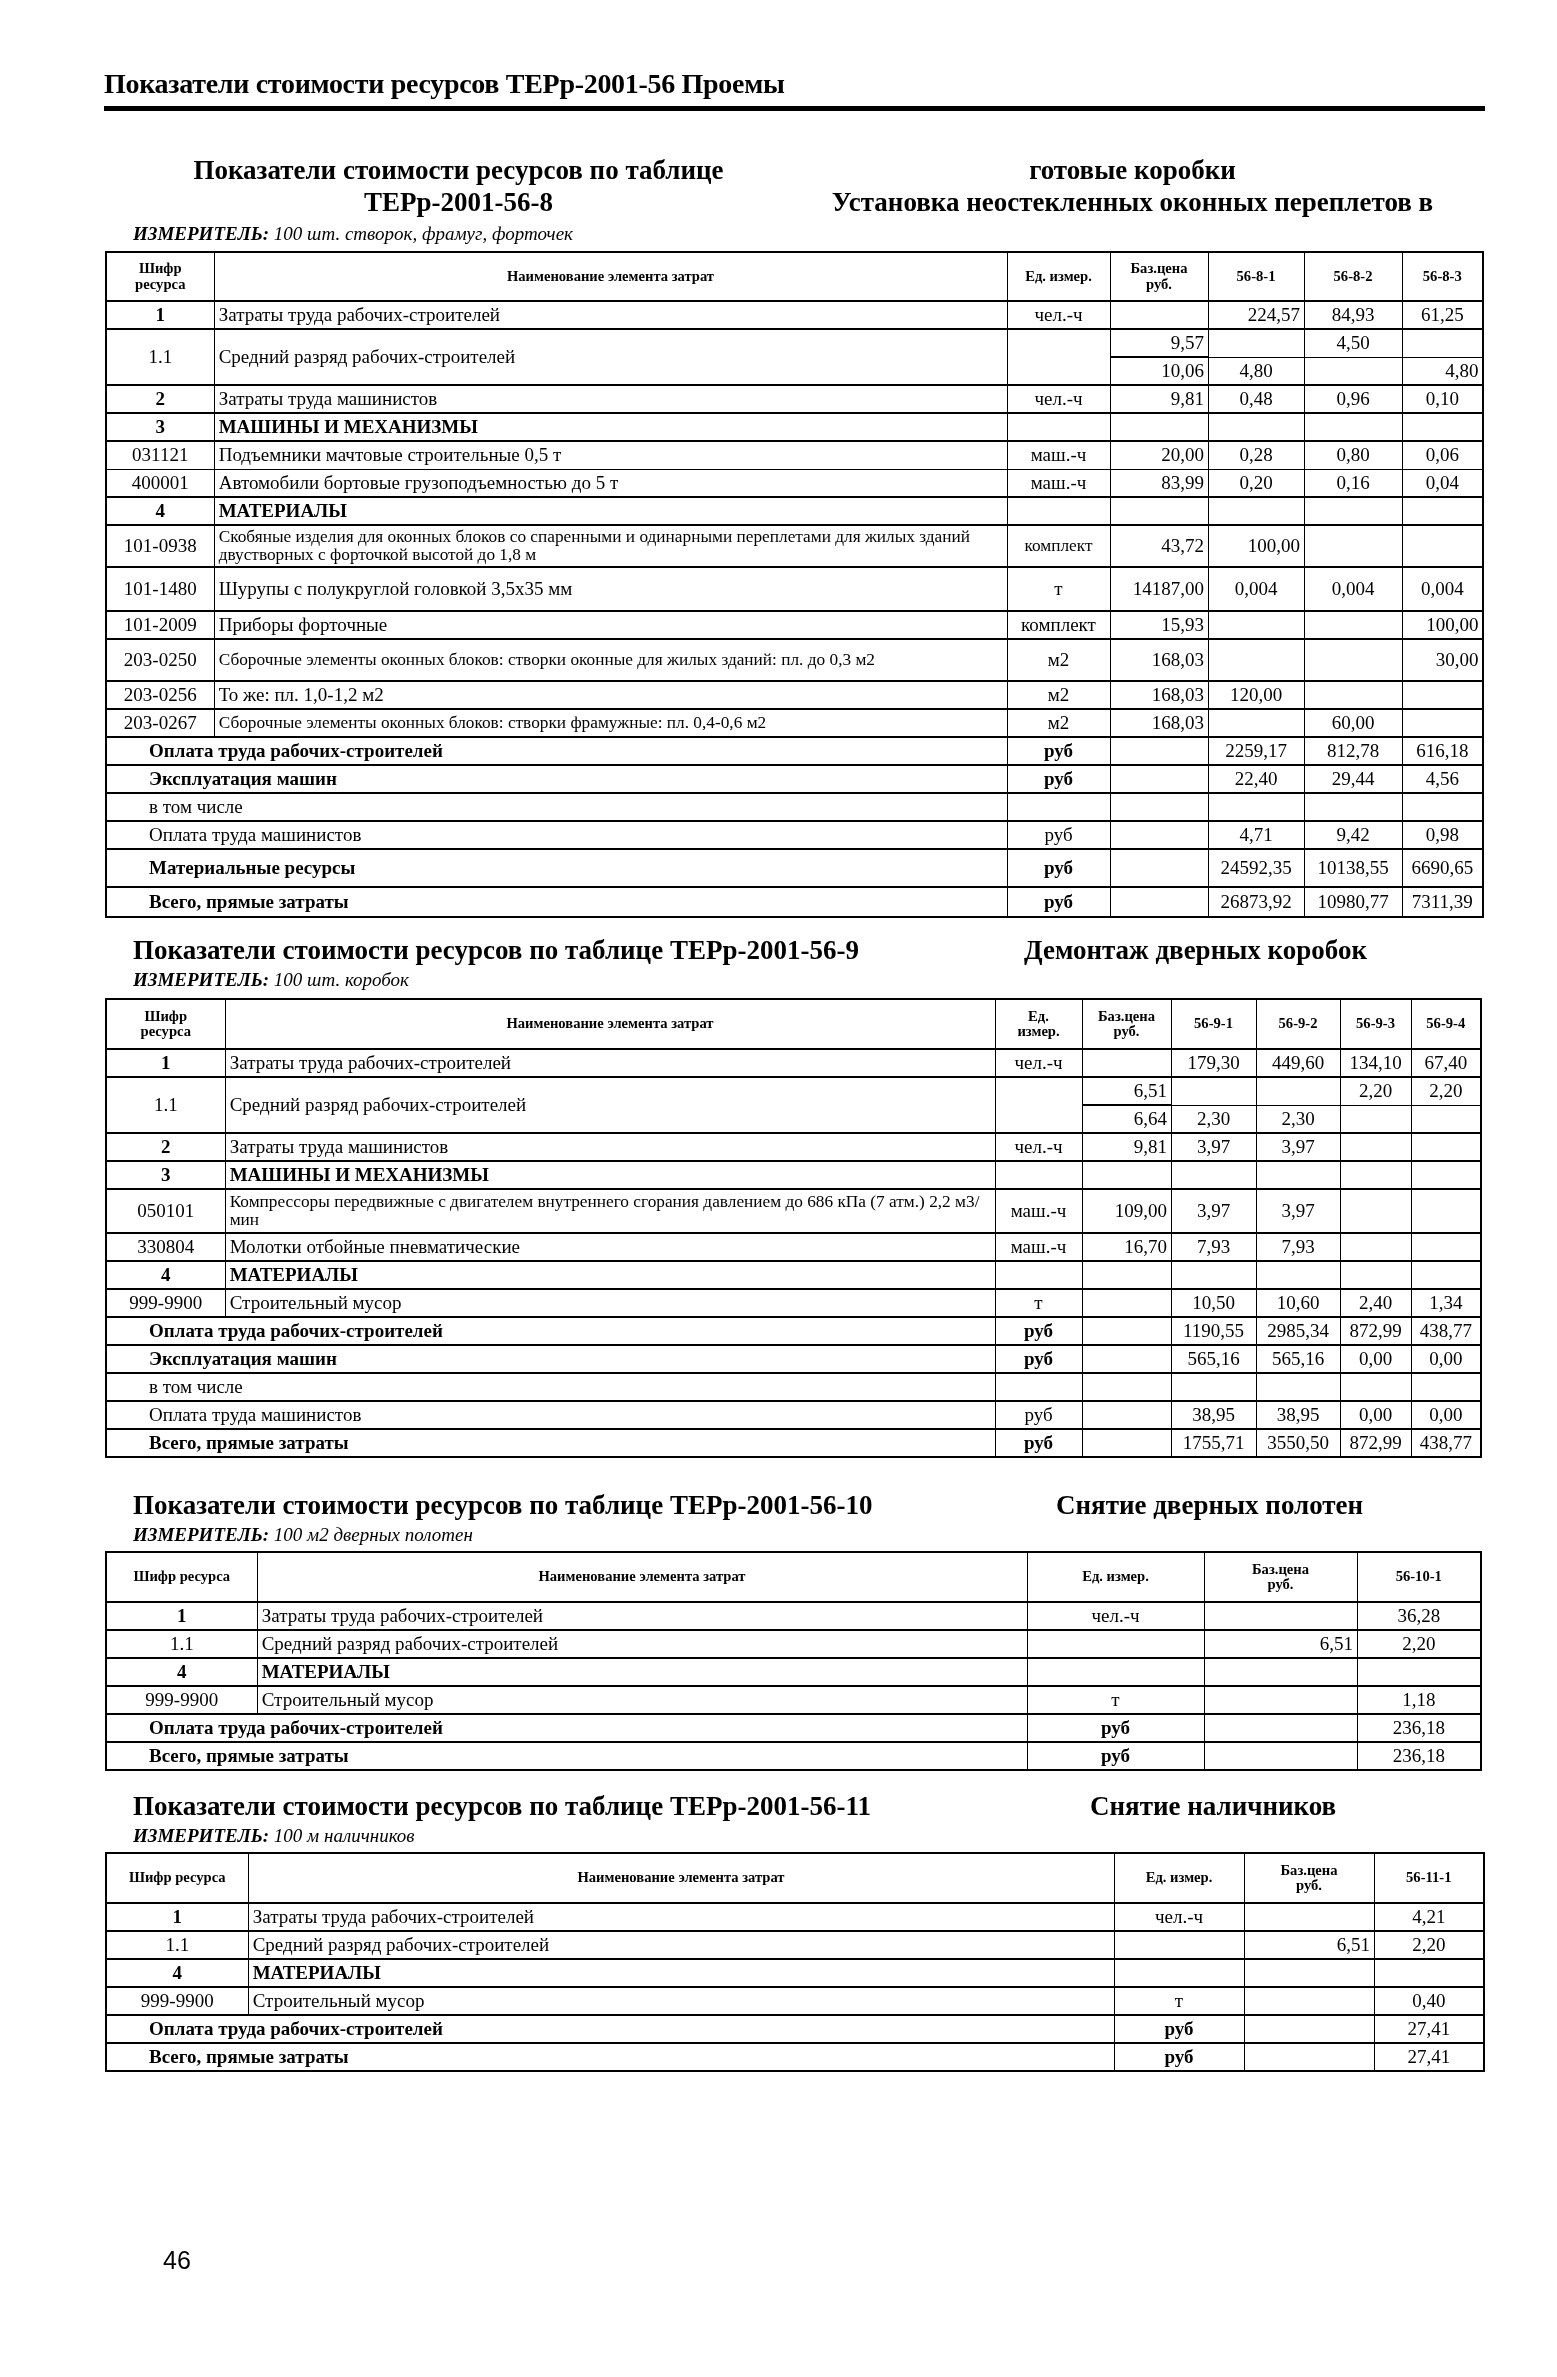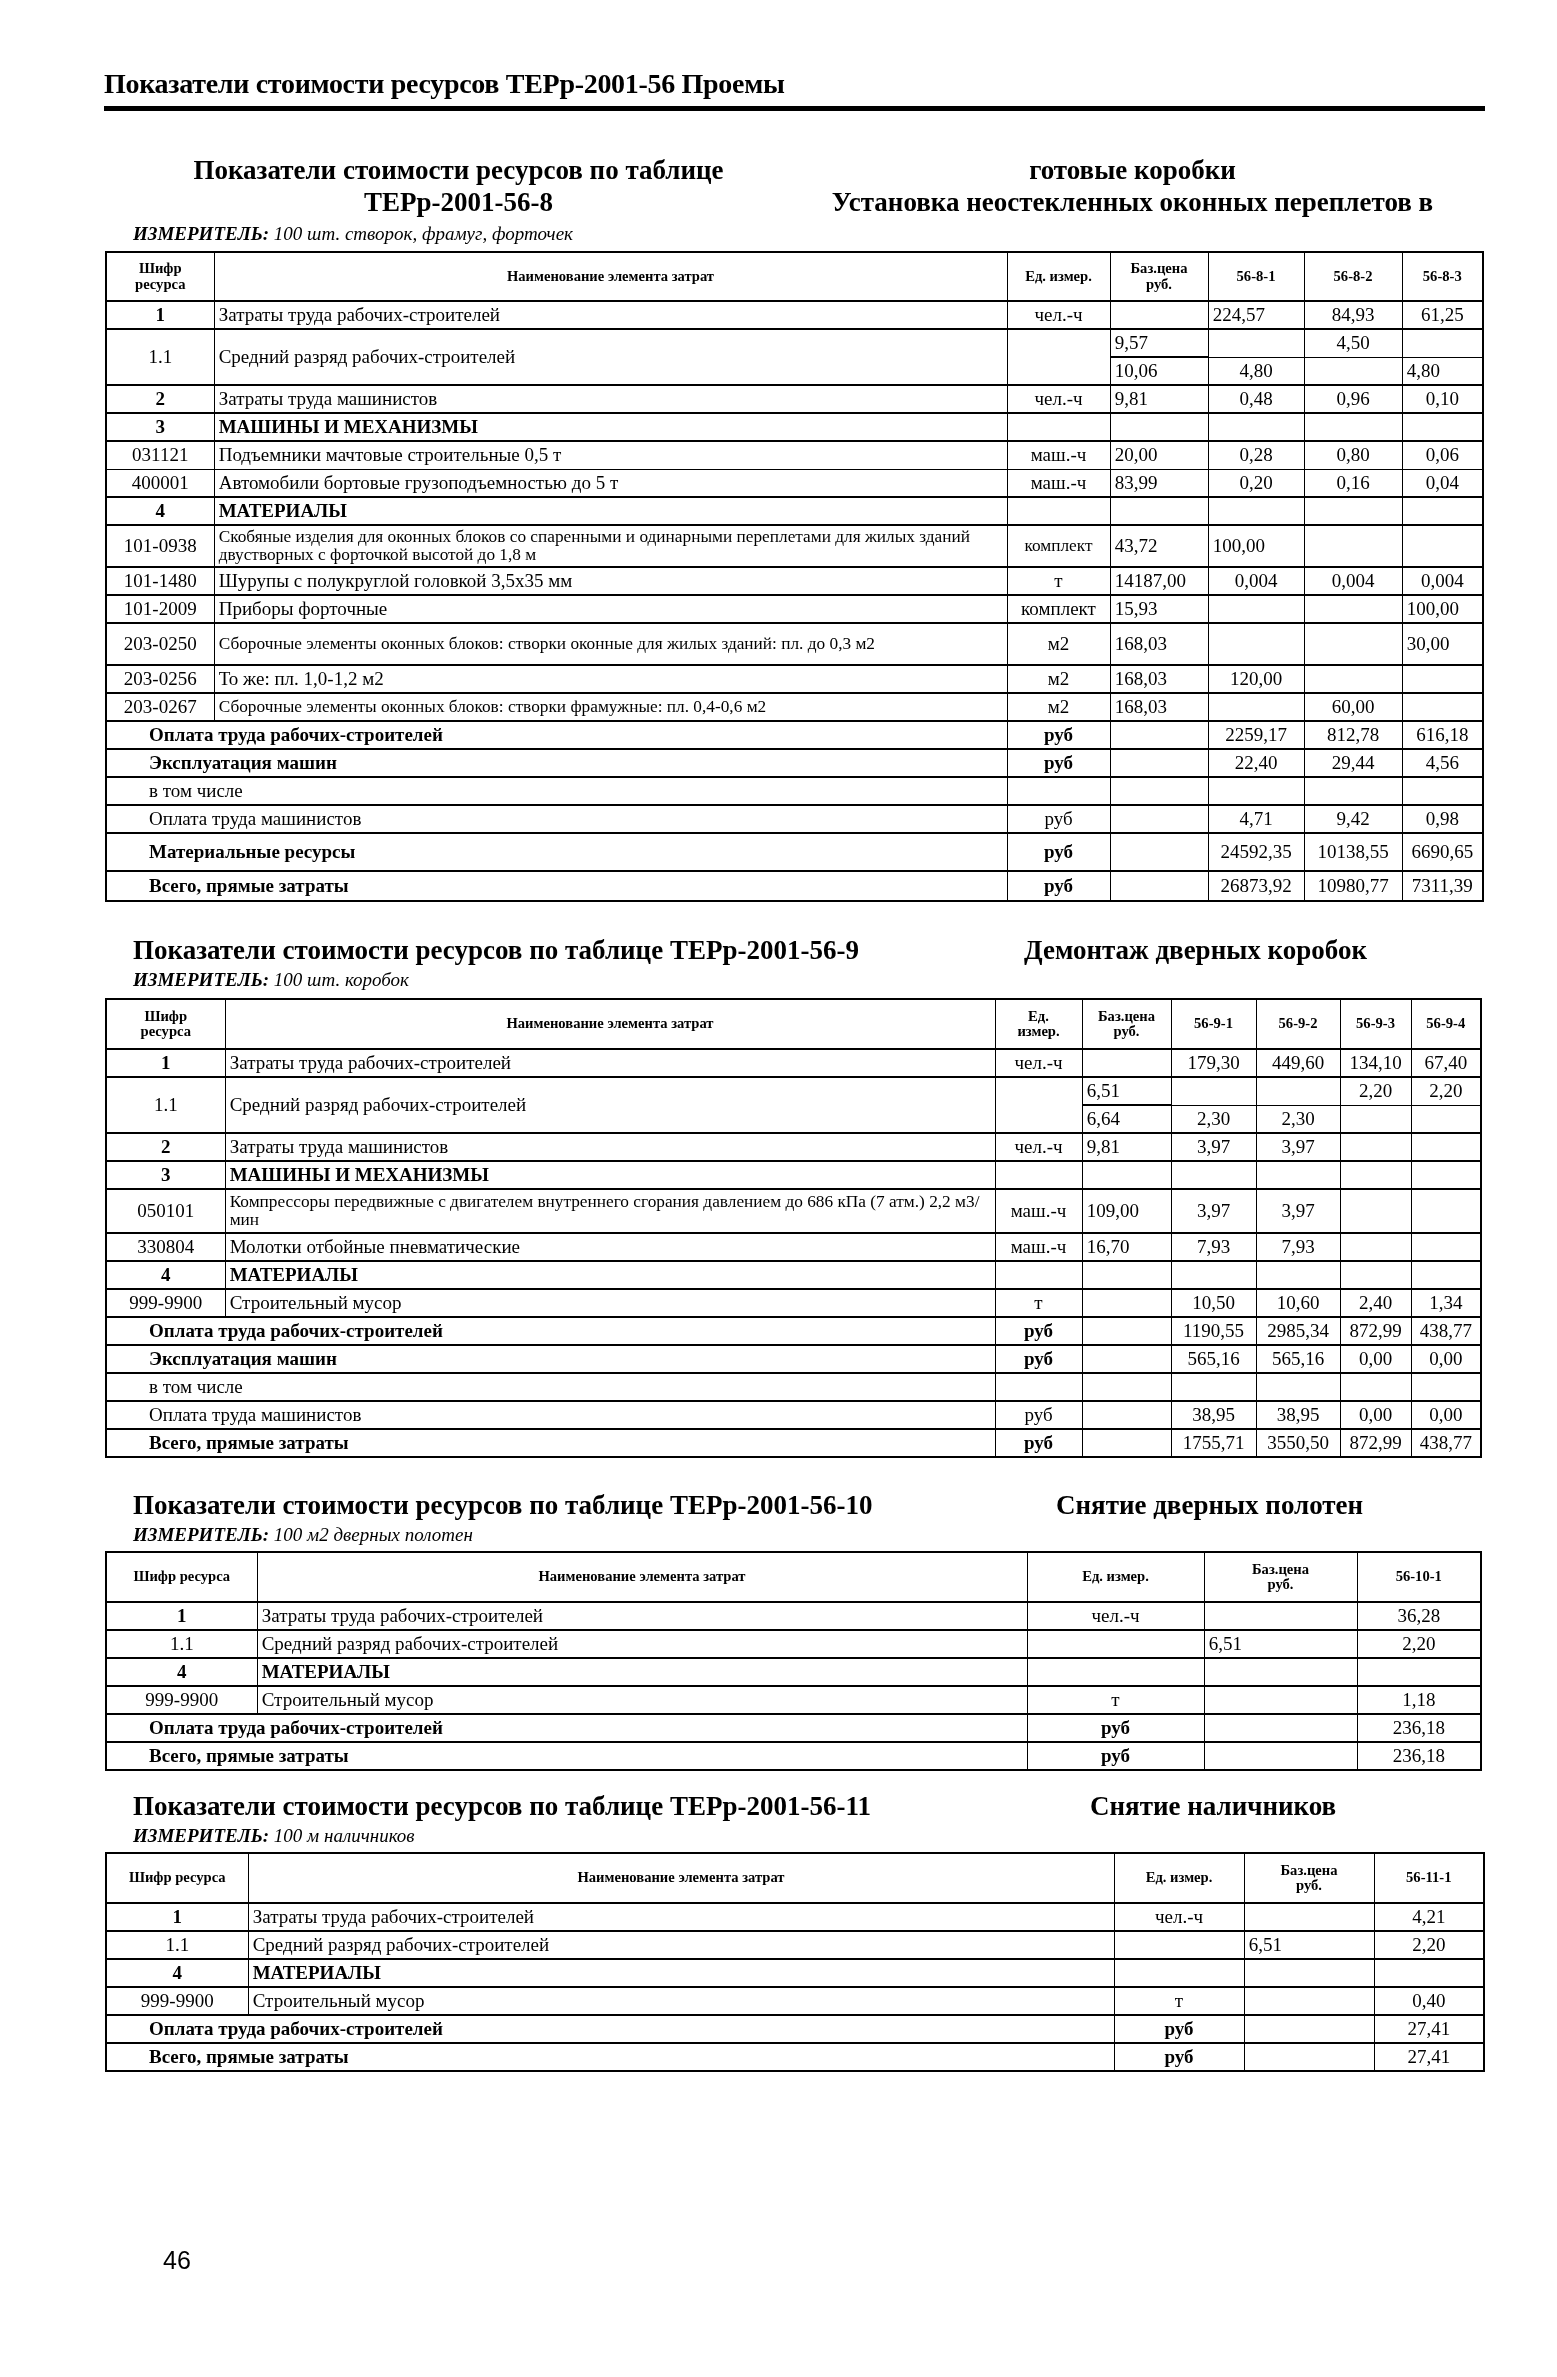"224,57" td.num { text-align: none -> right }
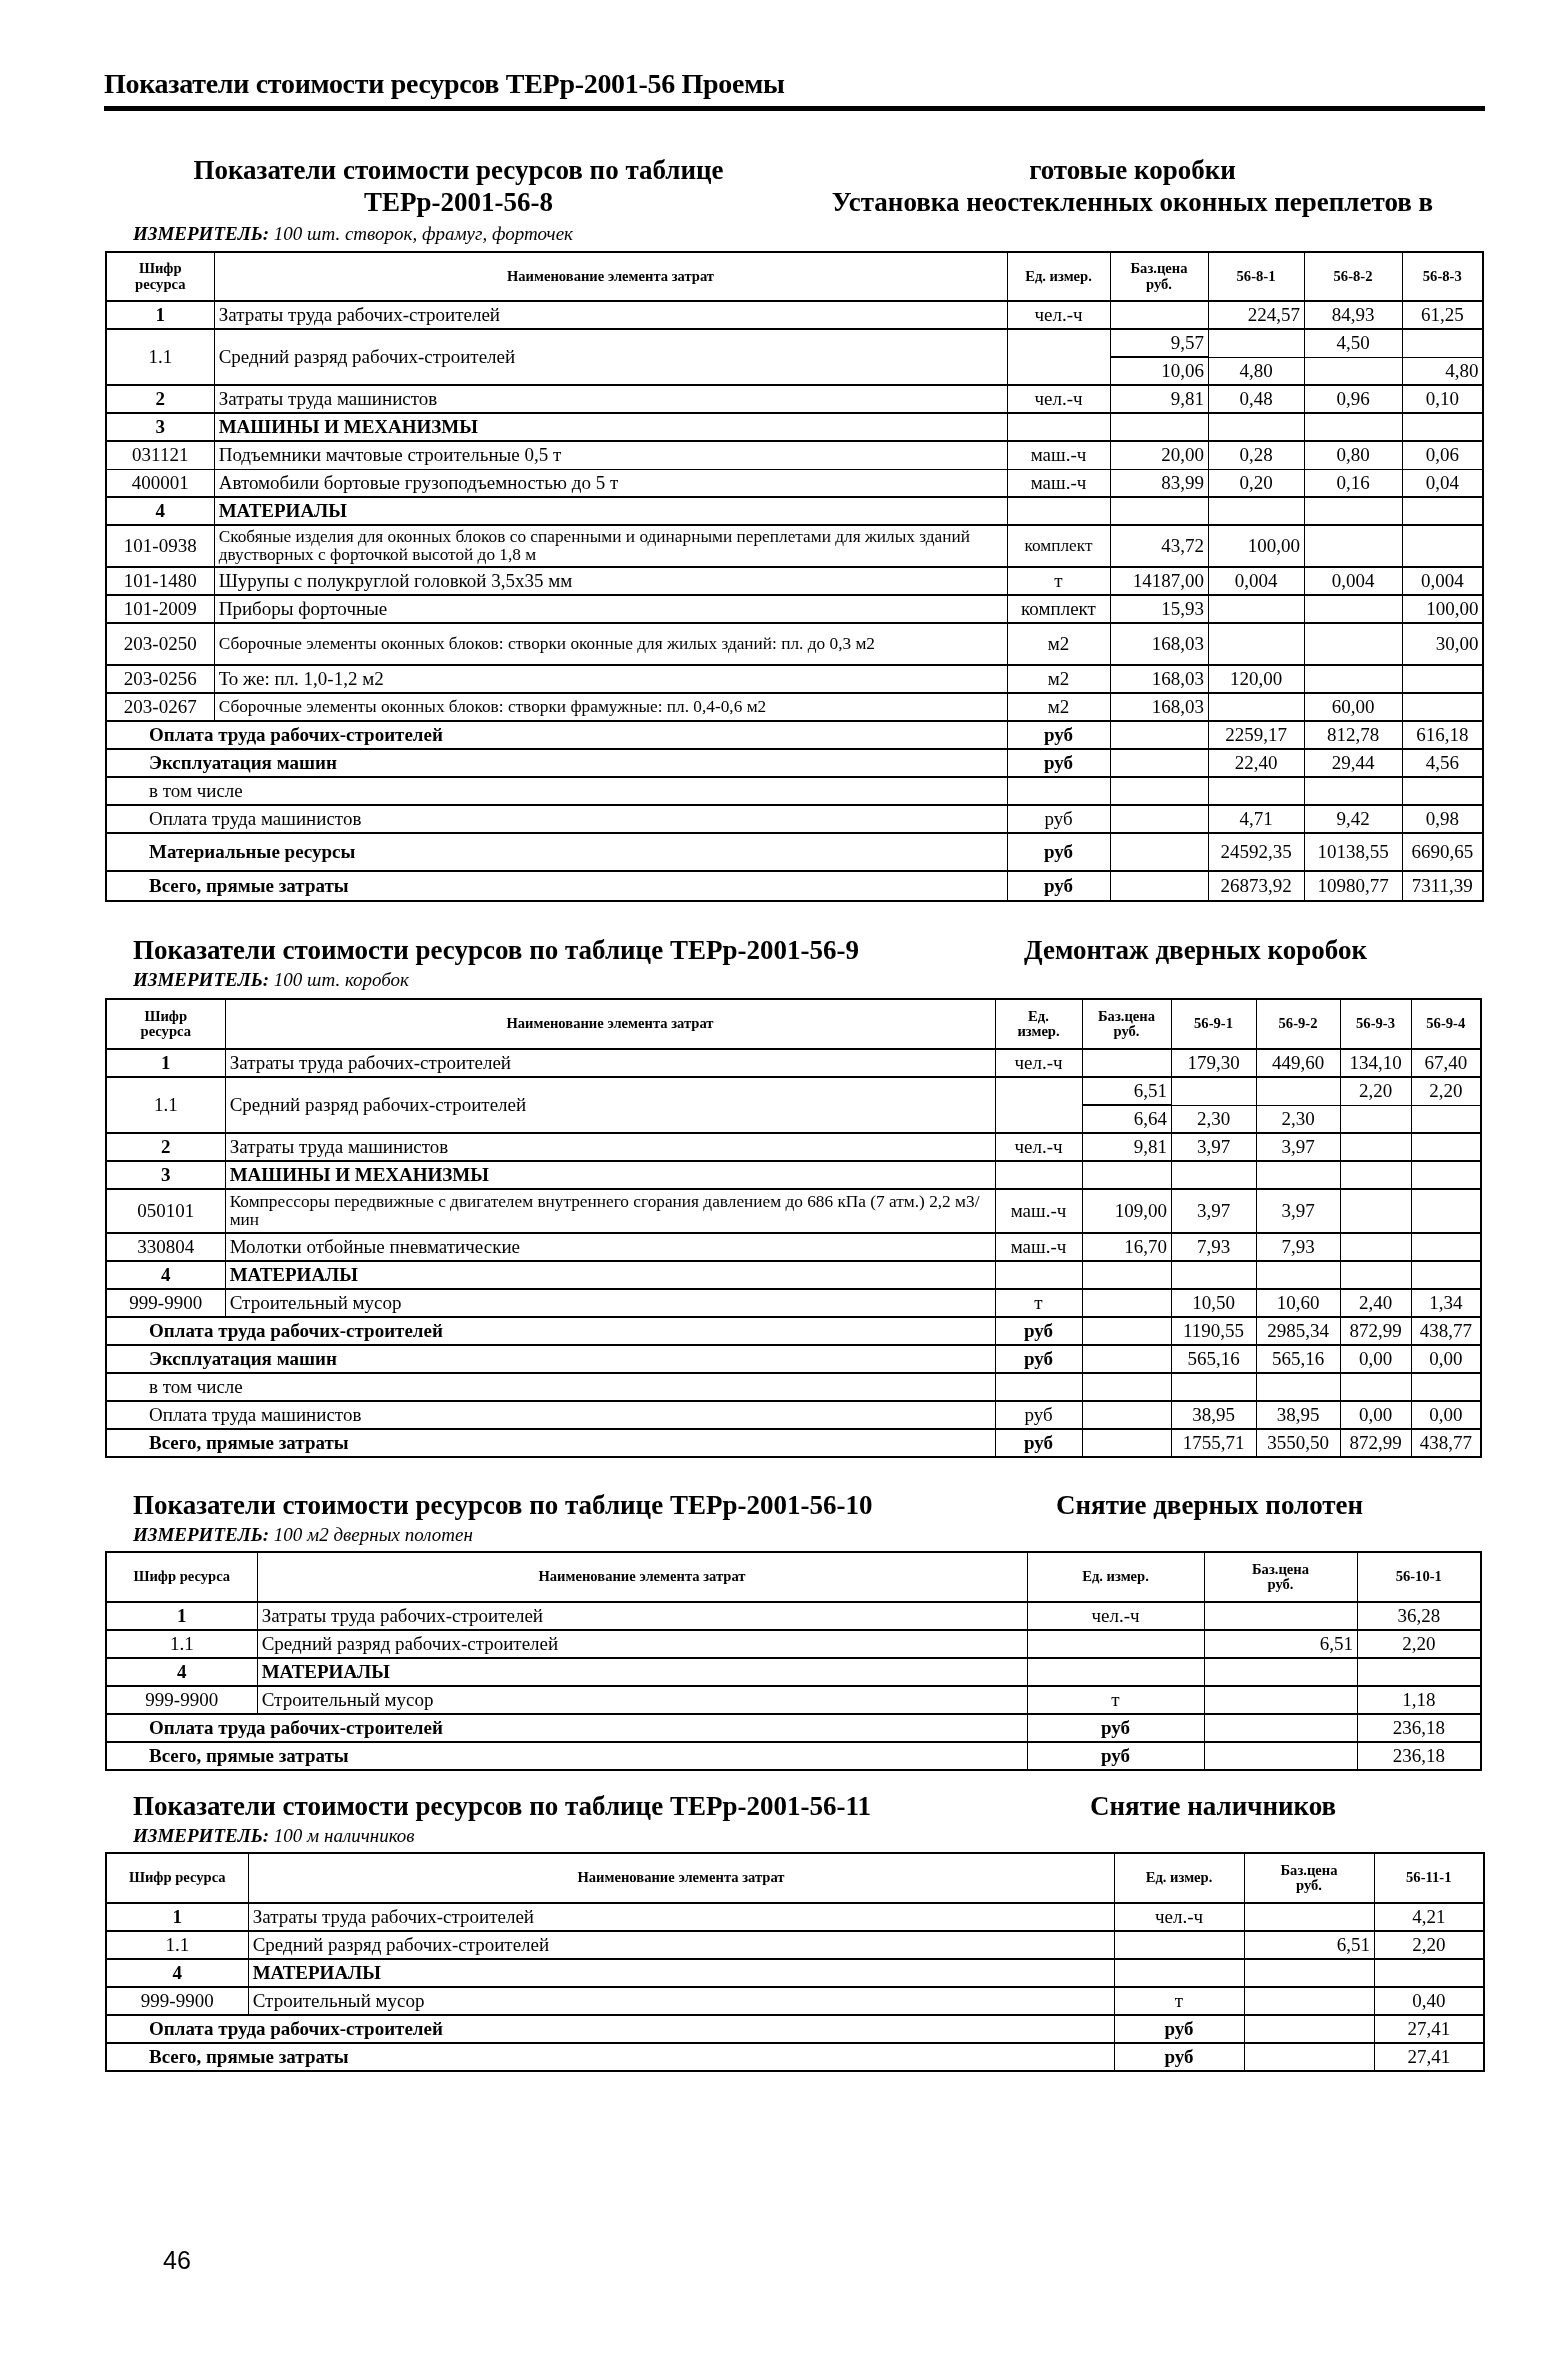"101-1480" tr.thick { height: 28px -> 44px }
